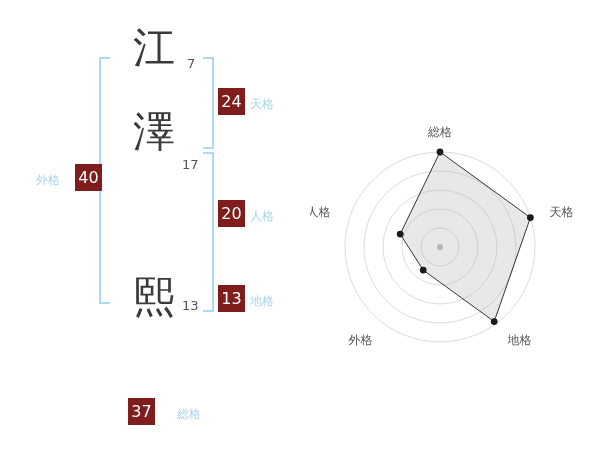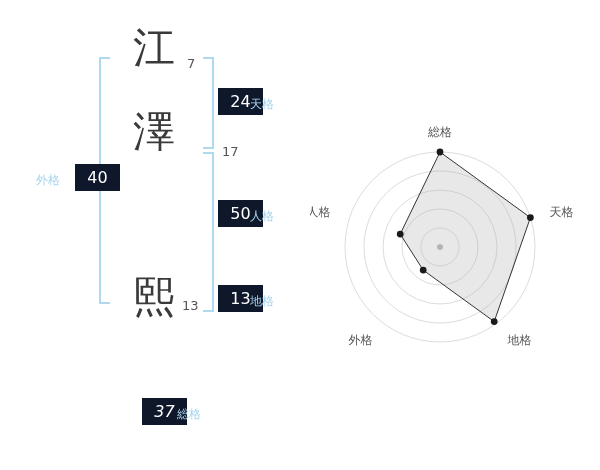"24" .kbox { background: #0f172a -> #7f1d1d; width: 45px -> 27px }
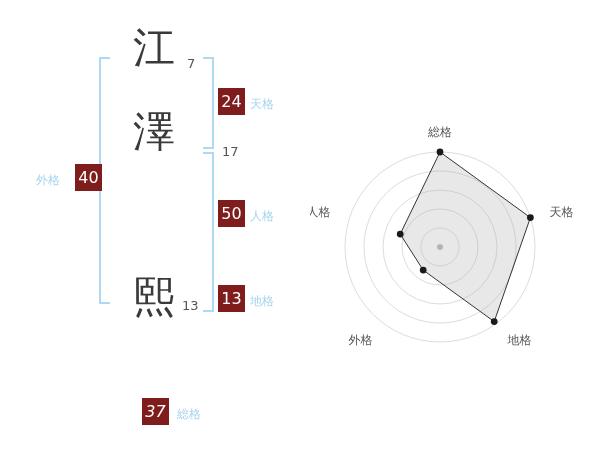"17" .strokes.s2 { margin-left: 40px -> none; top: 144px -> 157px }
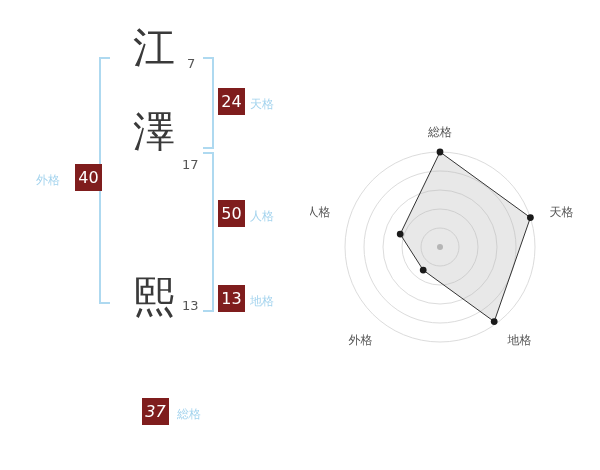"50" div.kbox { text: 50 -> 20 }
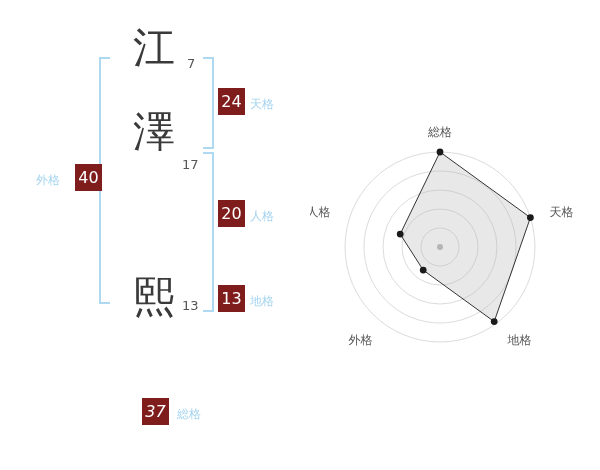"37" .kbox.soukaku { font-style: italic -> none; left: 142px -> 128px }
